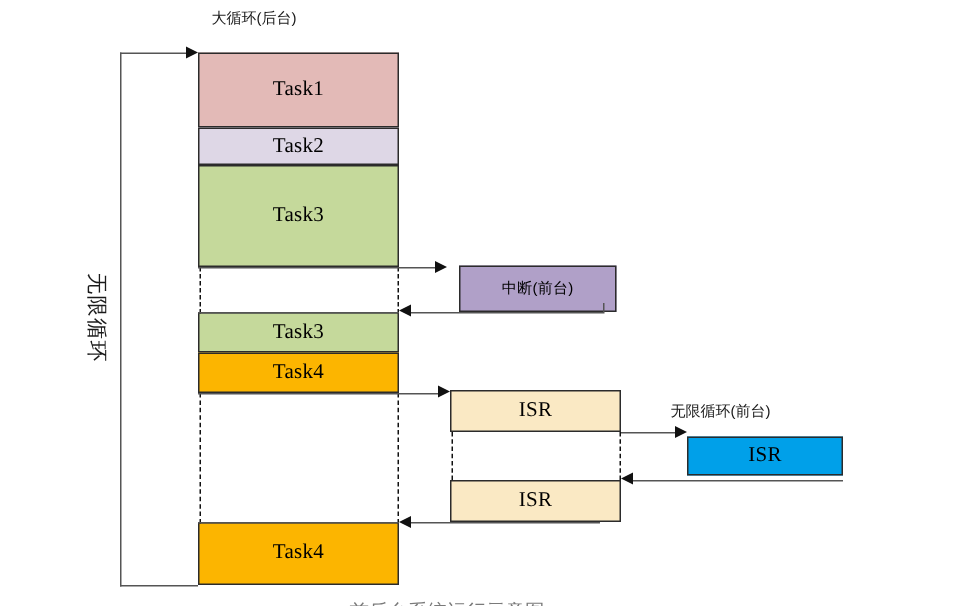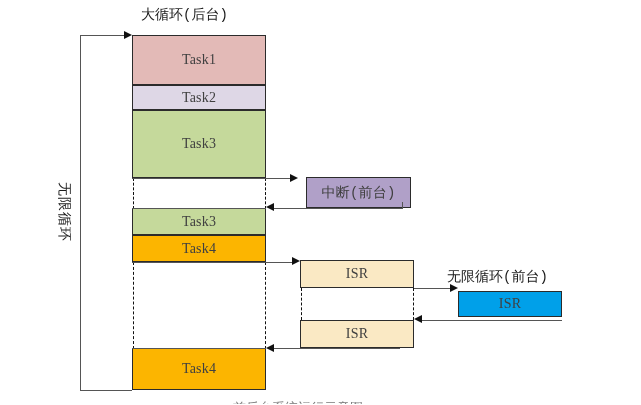"大循环(后台)" .cjk { font-family: Liberation Mono, monospace -> Liberation Sans, sans-serif; font-size: 14px -> 10px }
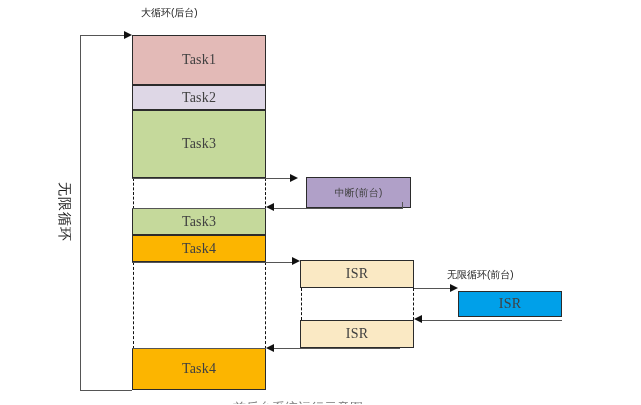"Task1" .box { color: #404040 -> #000000 }
